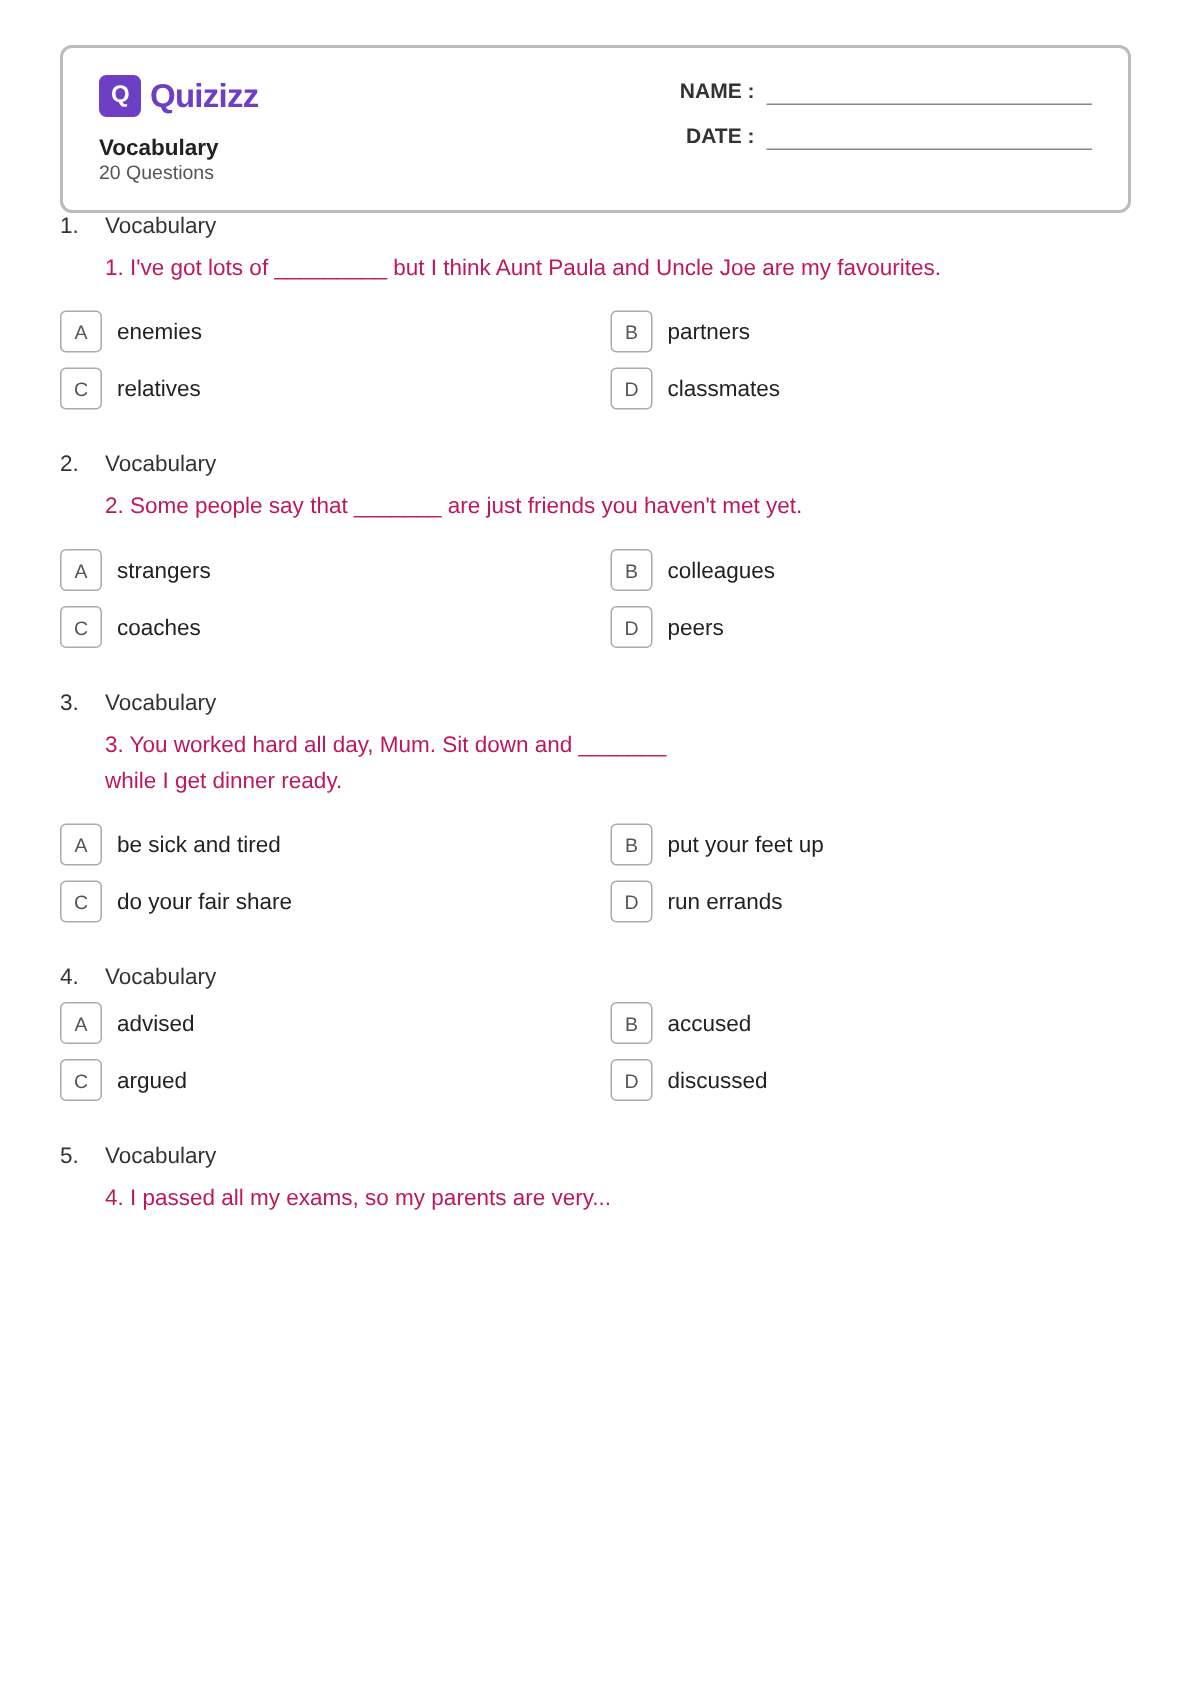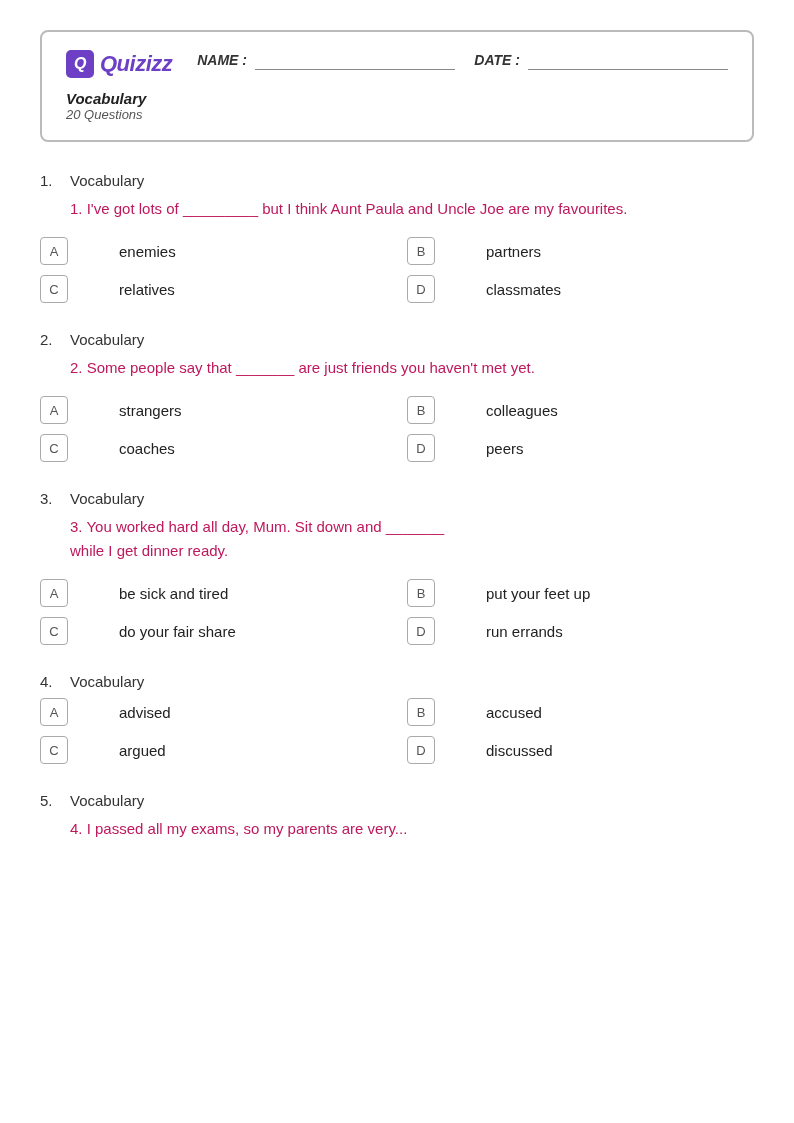"Quizizz" .header-card { font-style: italic -> none; margin-bottom: 30px -> none }
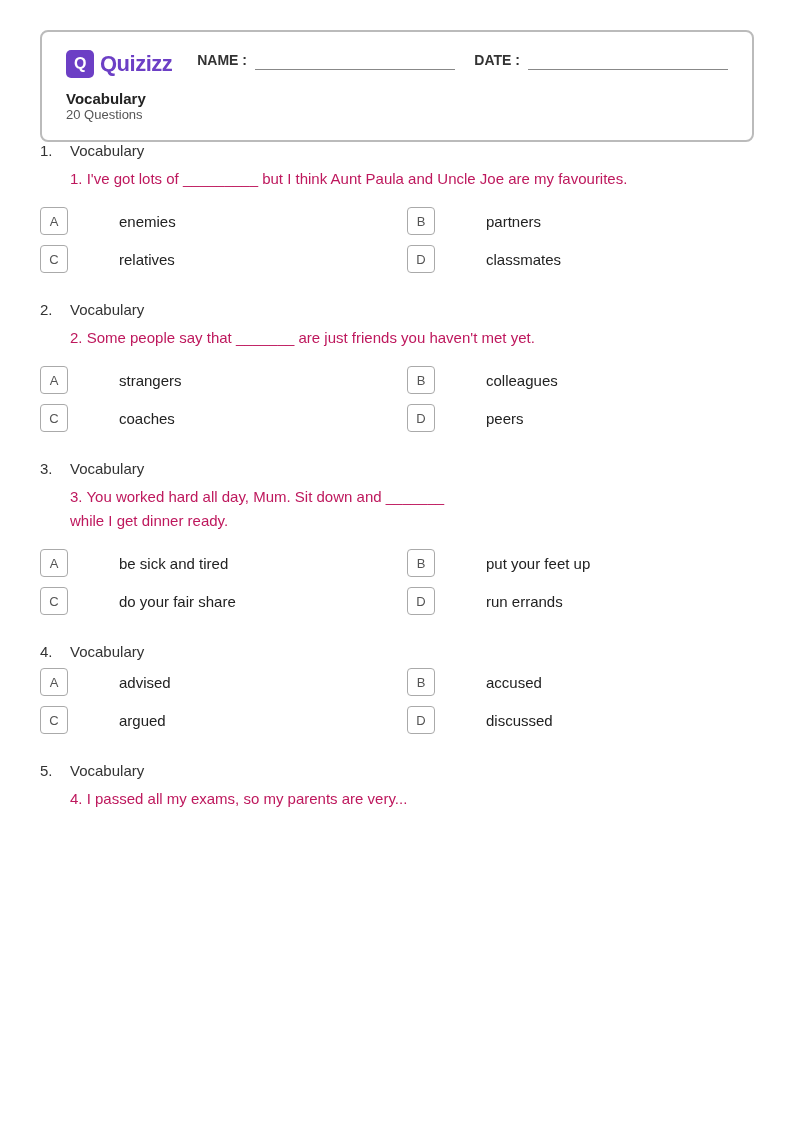"NAME :" .form-fields { flex-direction: none -> column }
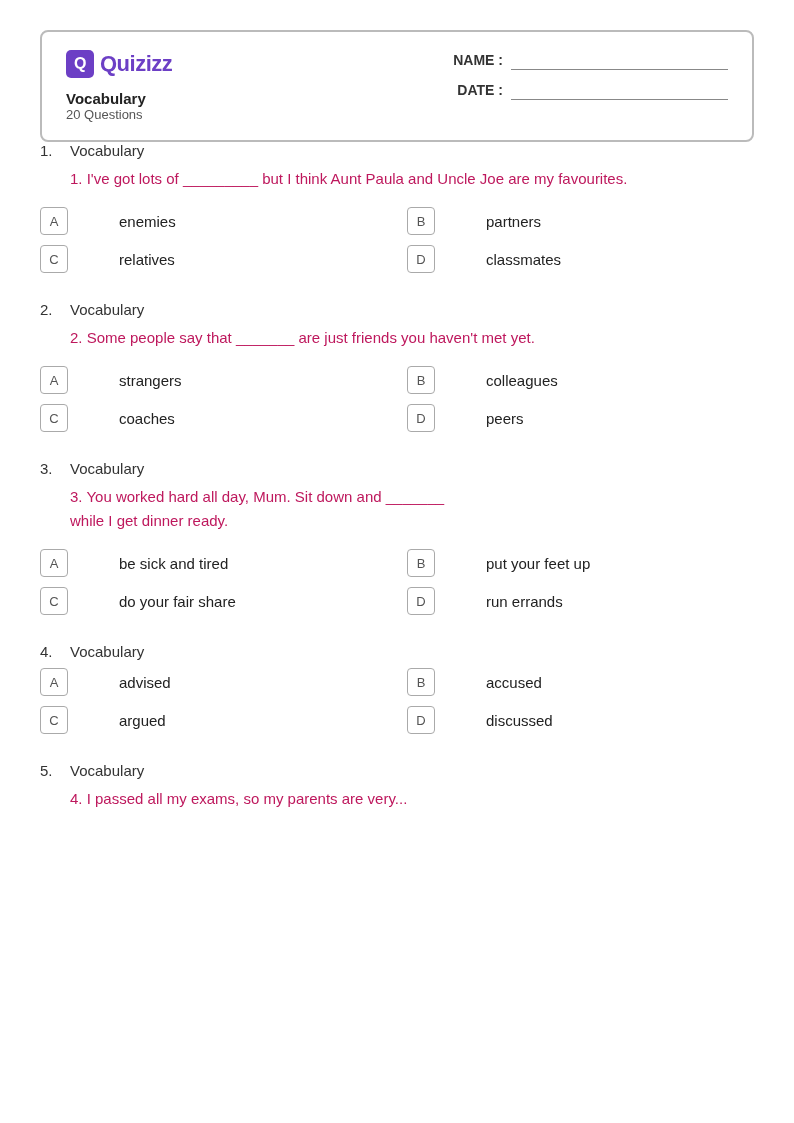"enemies" .option-text { margin-left: 41px -> none }
